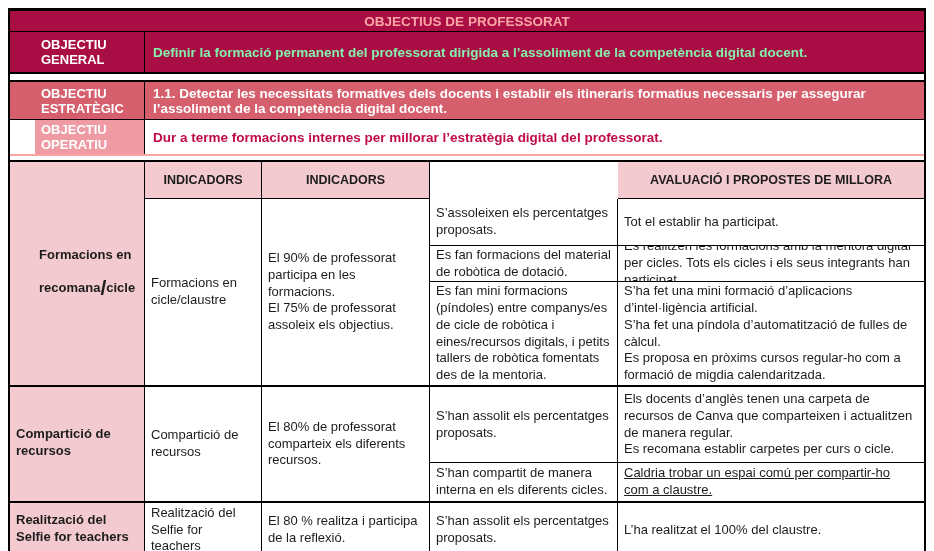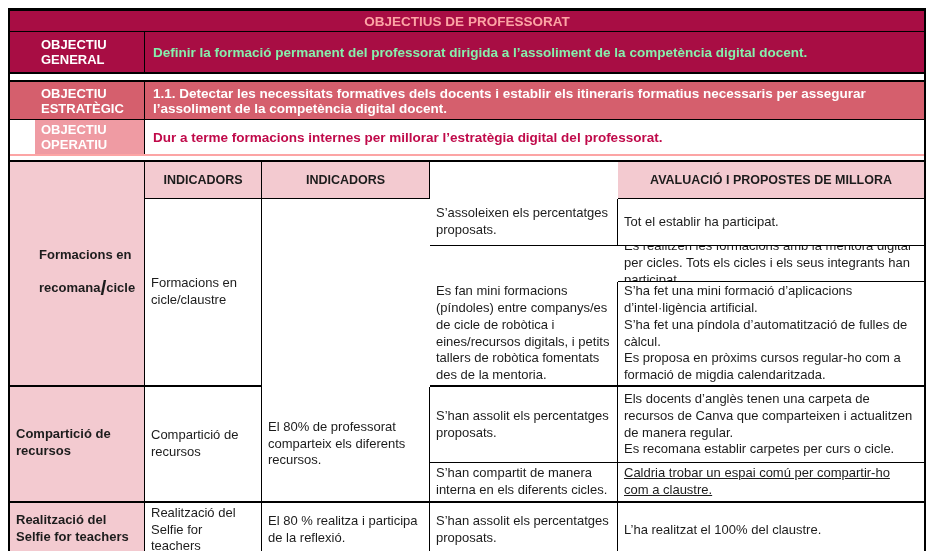"El 90% de professorat participa" div.cell { html: none -> <div>El 90% de professorat participa en les formacions. El 75% de professorat assoleix els objectius.</div> }
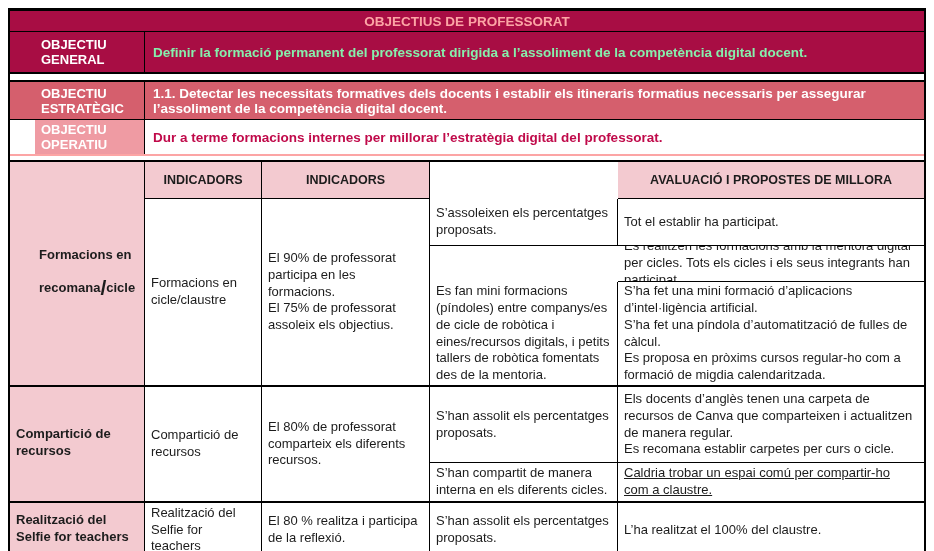"Es fan formacions del material" div.cell { html: none -> <div>Es fan formacions del material de robòtica de dotació.</div> }
